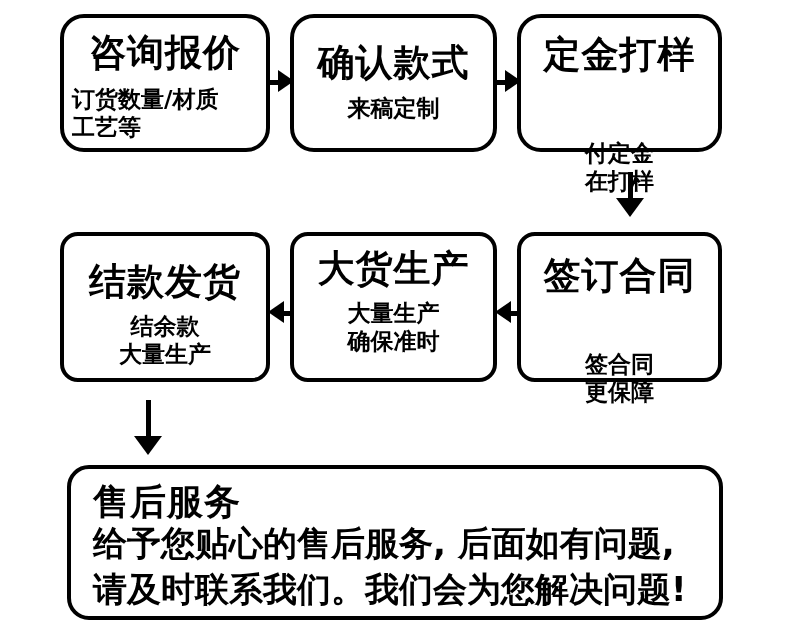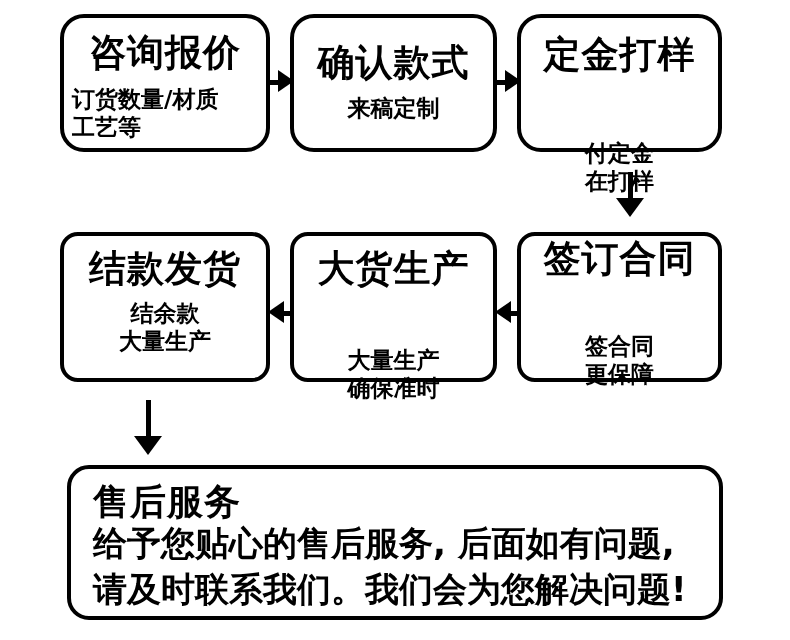"结款发货" #node-settle { padding-top: 14px -> 27px }
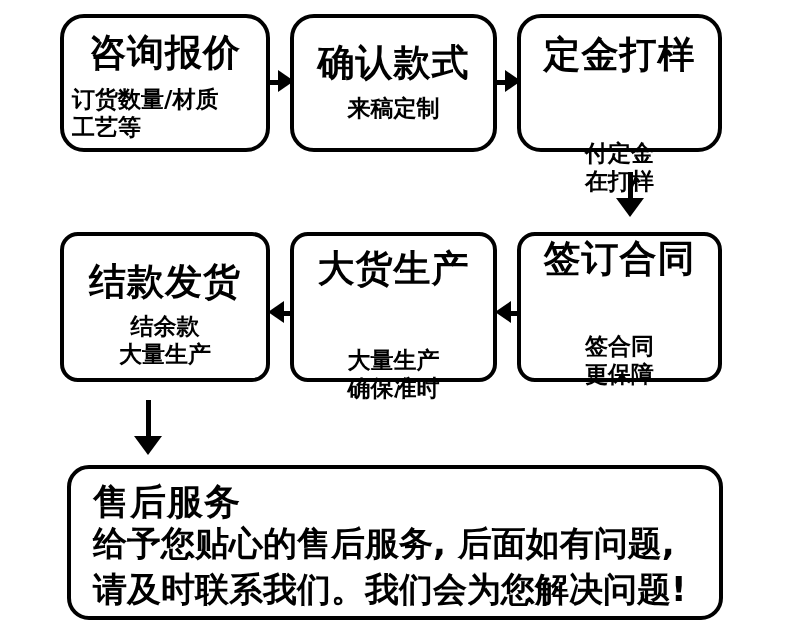"大货生产" #node-production { gap: 47px -> none }
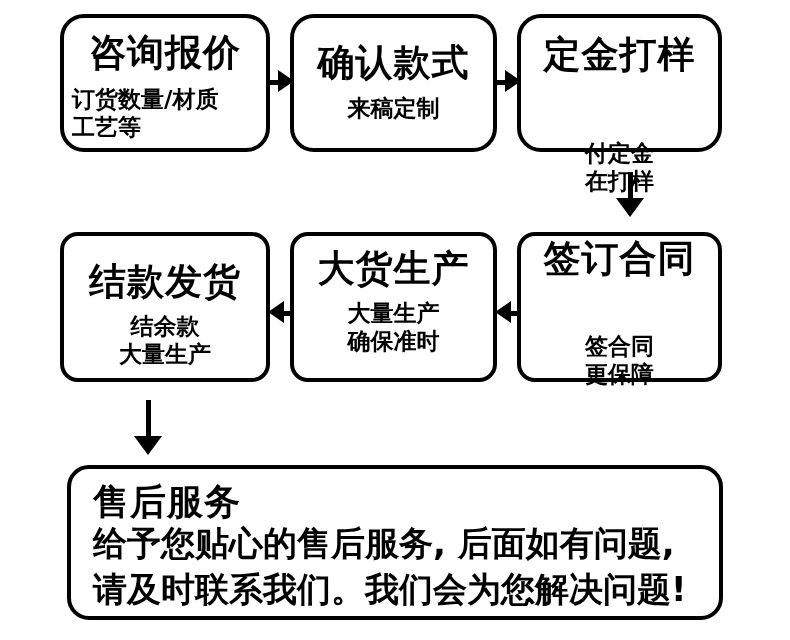"签订合同" #node-contract { justify-content: center -> space-between; padding-top: 14px -> 21px }
